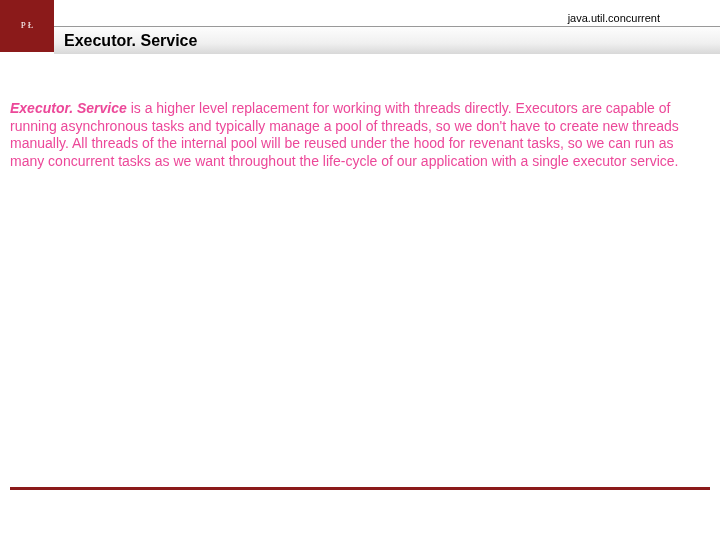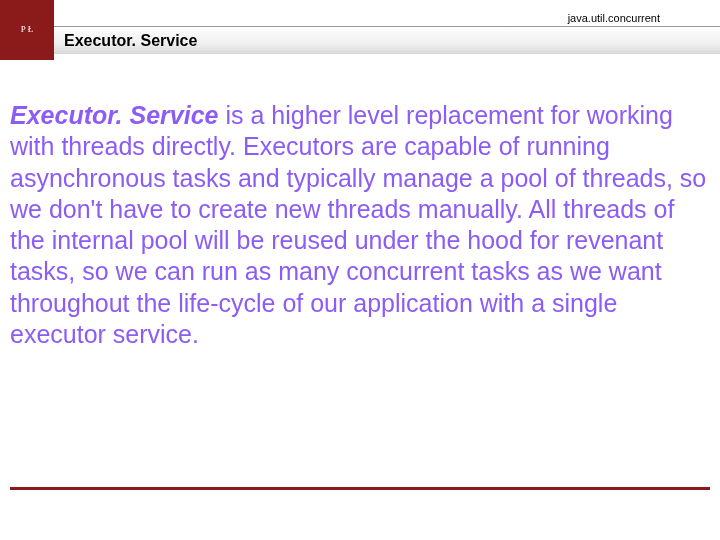"P Ł" .logo-block { height: 60px -> 52px }
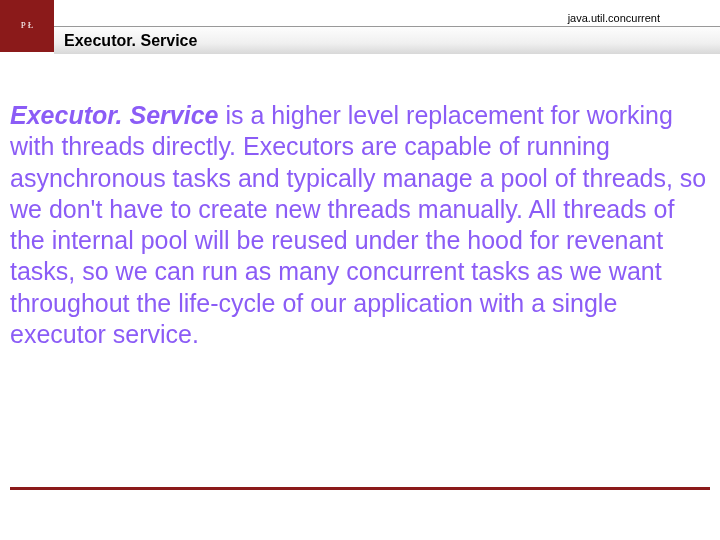"Executor. Service is a higher" .body-text { color: #8b5cf6 -> #ec4899; font-size: 25px -> 14px }
